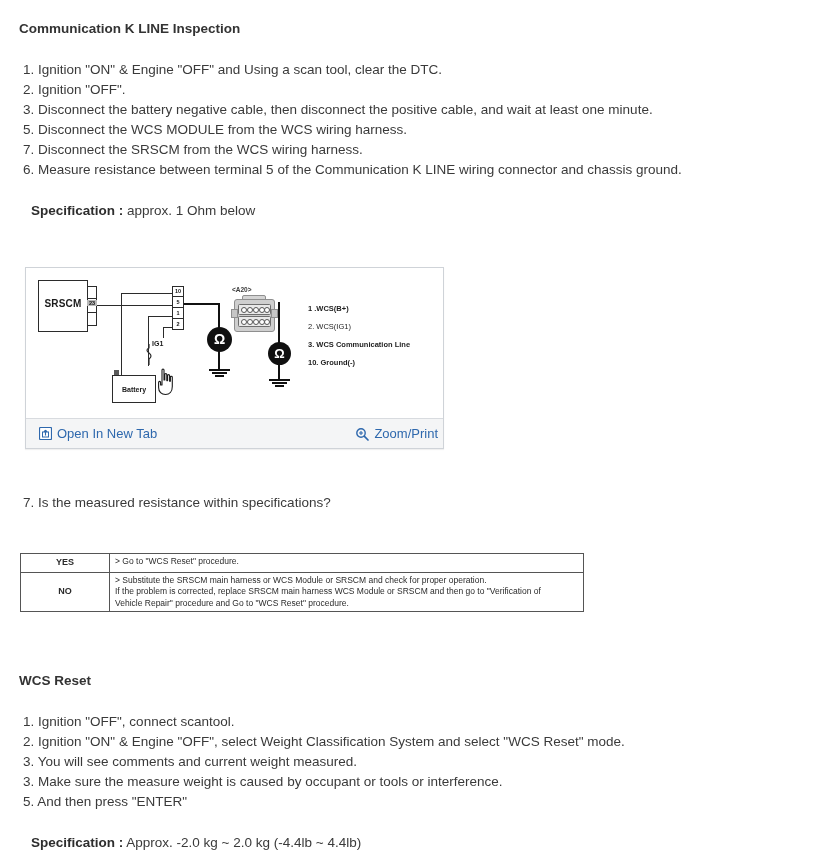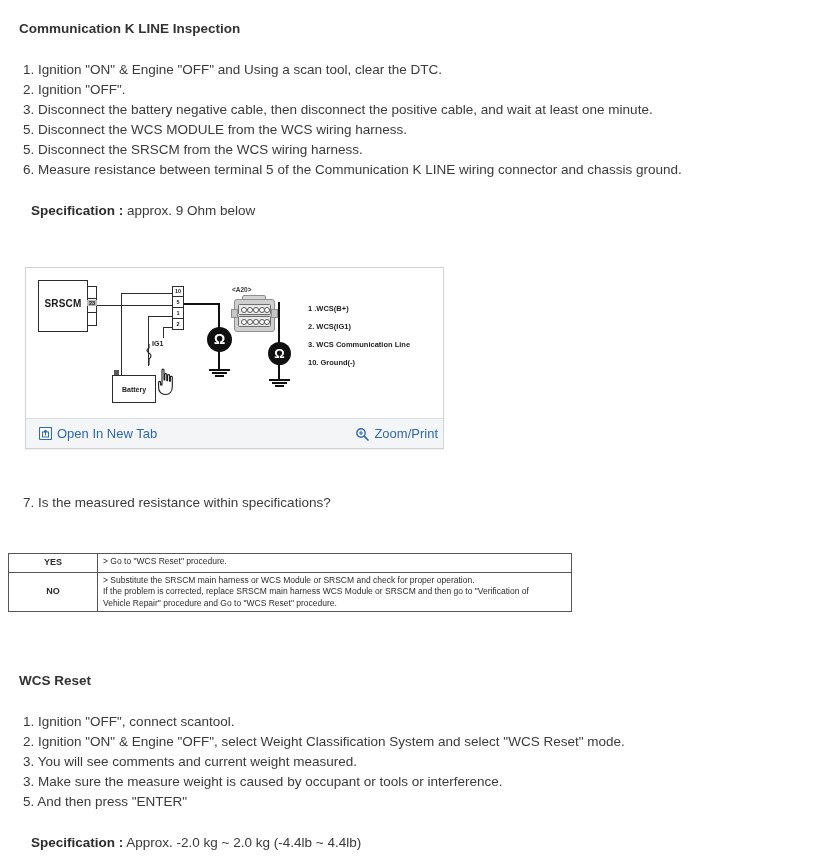"5. Disconnect the SRSCM from" li { text: 5 -> 7 }
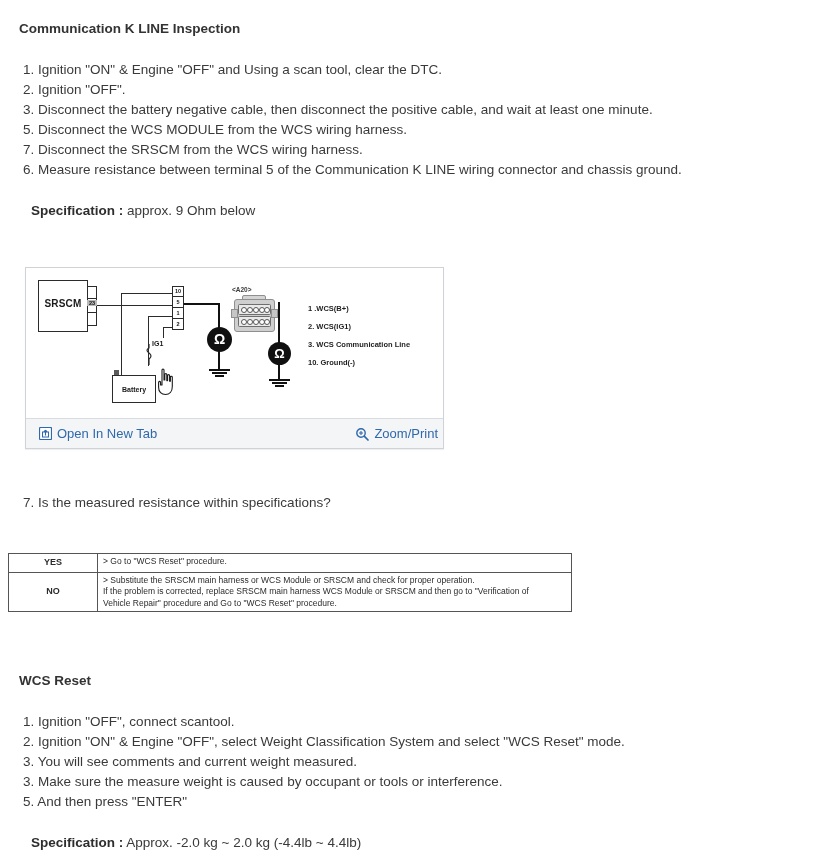"approx. 9 Ohm below" span { text: 9 -> 1 }
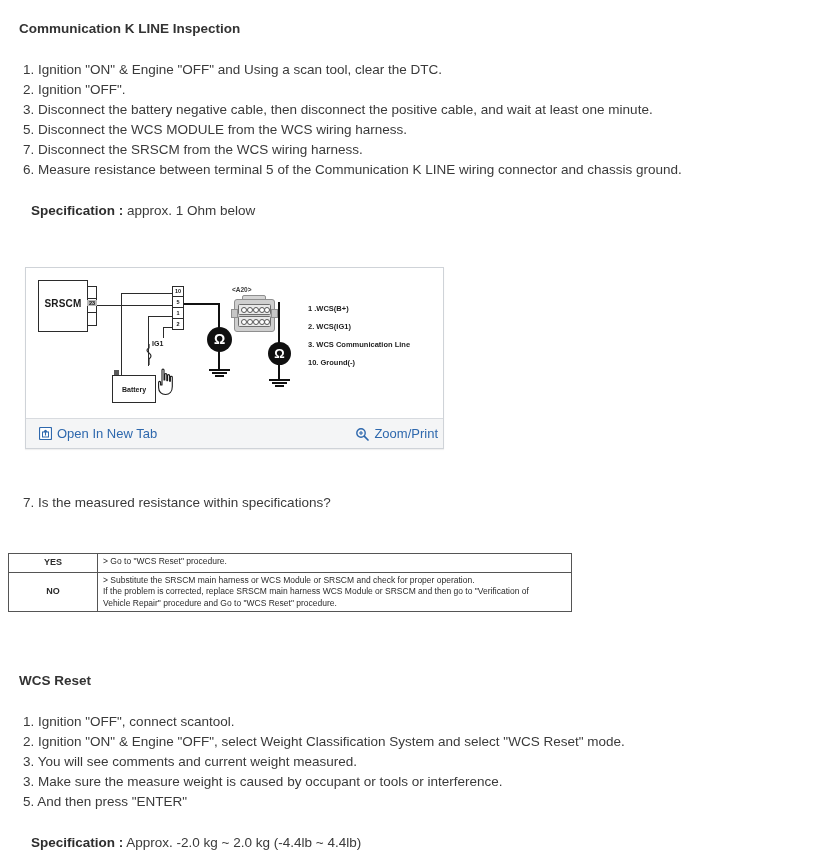"2. WCS(IG1)" div.dg { font-weight: bold -> normal }
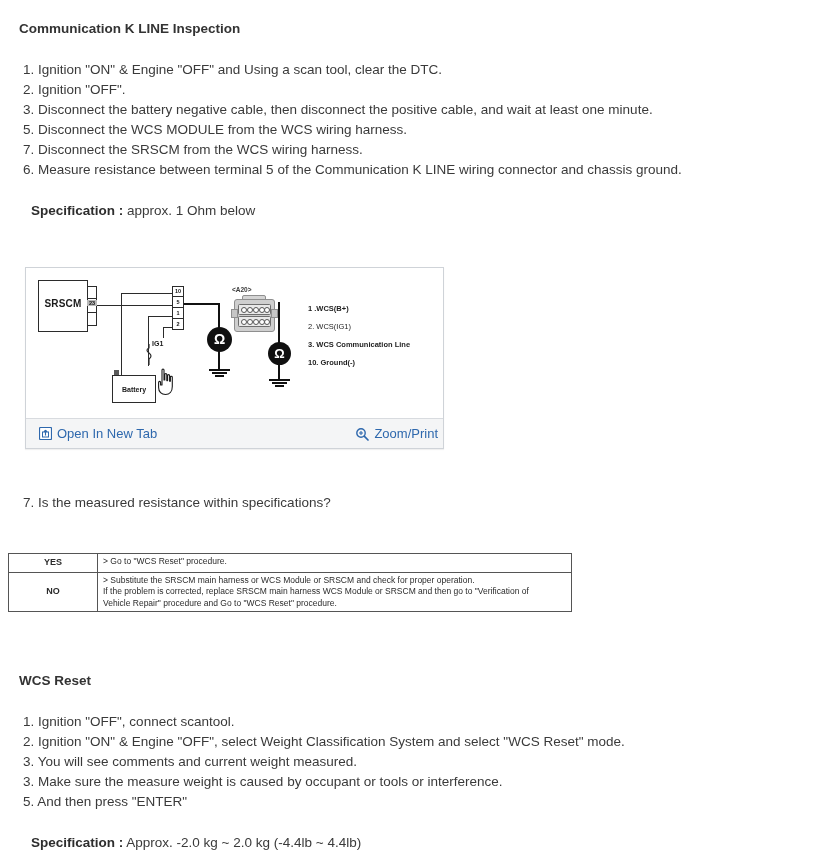"YES" #decision-table { left: 8px -> 20px }
